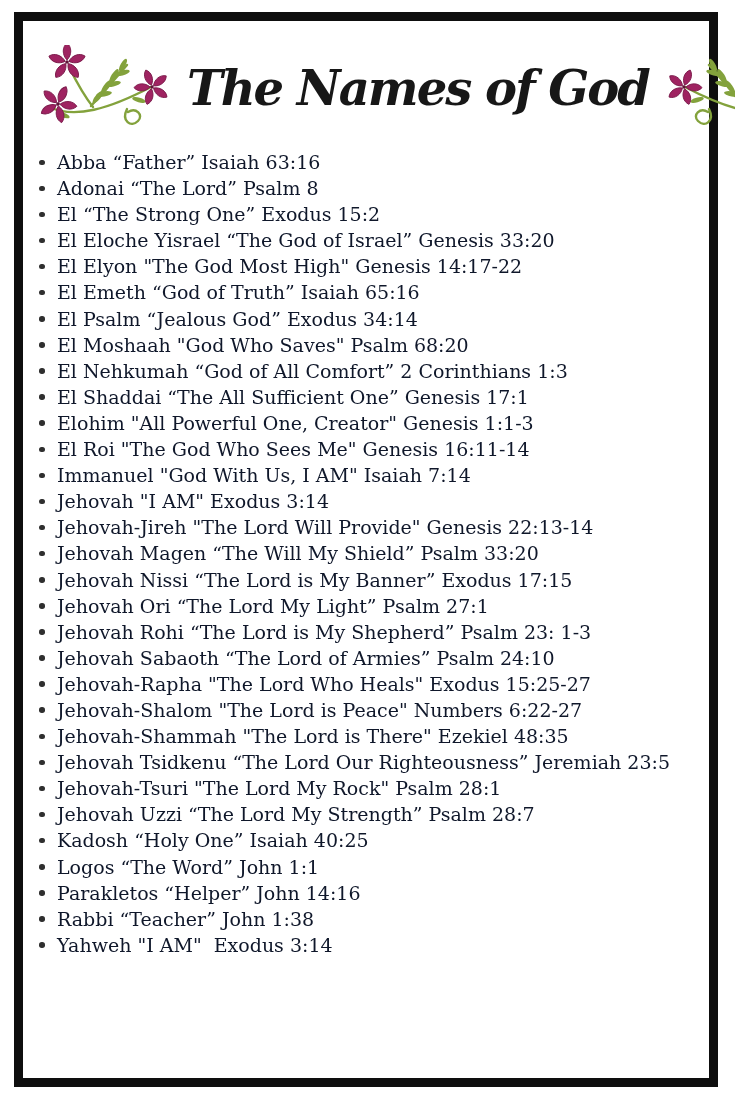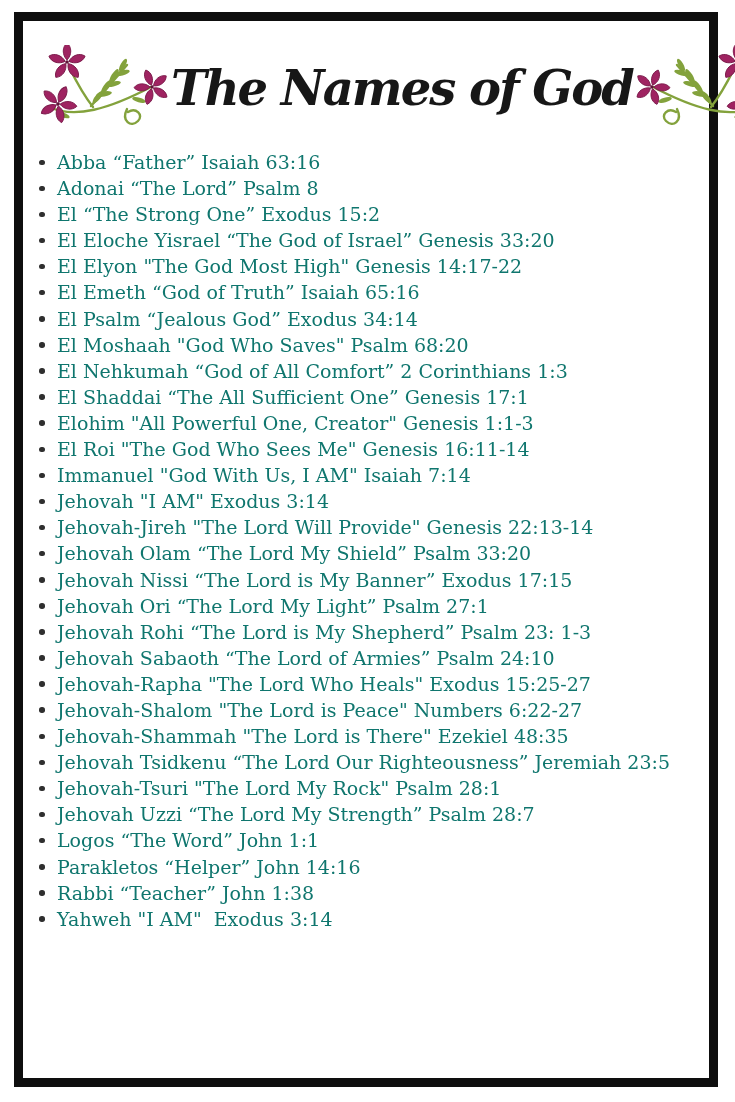"The Names of God" .title { margin: 0 -> 16px }
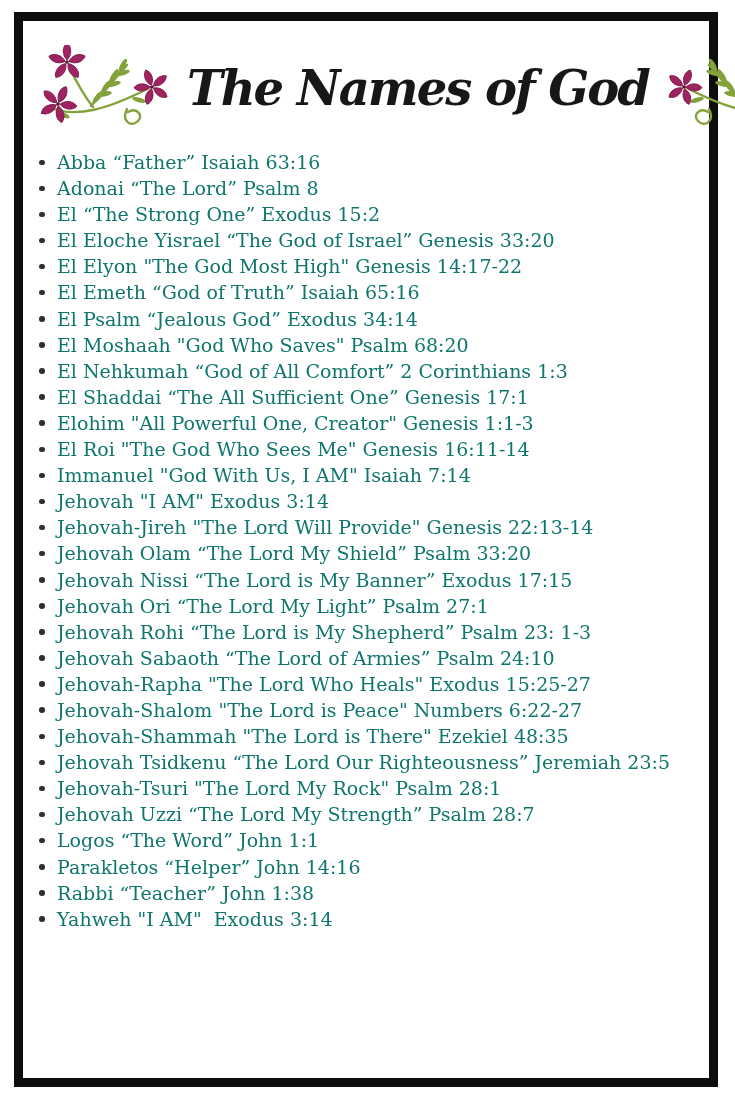"Abba “Father” Isaiah 63:16" .name-item { color: #0f766e -> #0f172a }
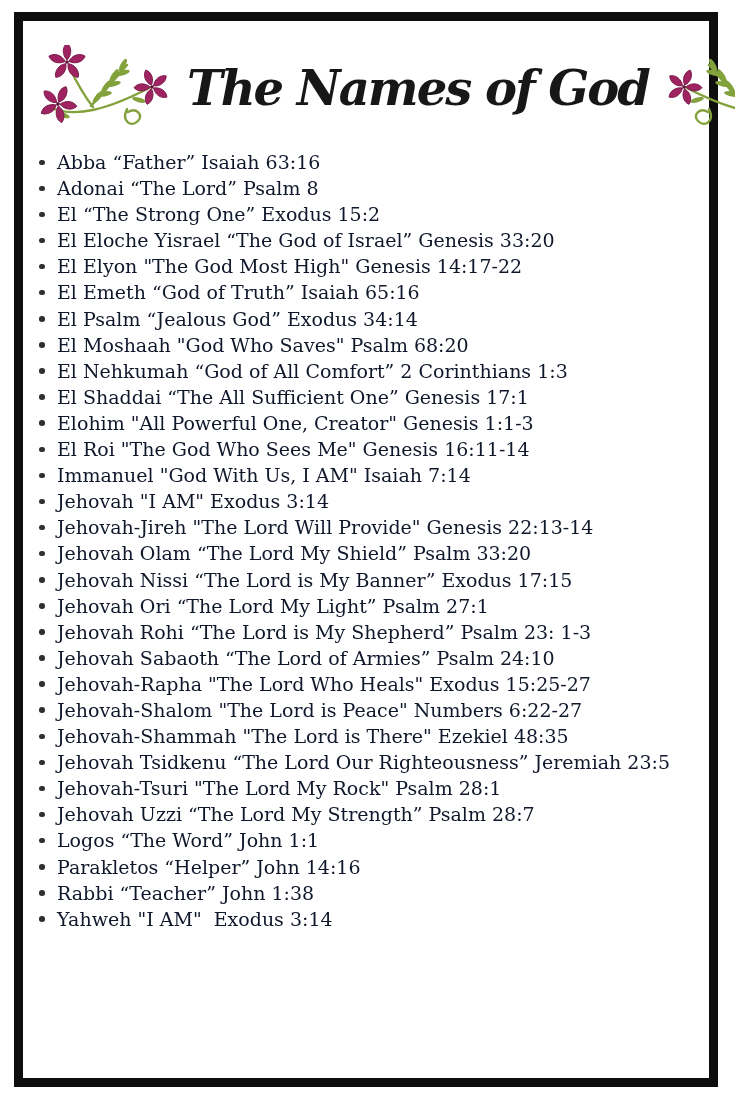"Jehovah Olam “The Lord My" li.name-item { text: Olam “The Lord -> Magen “The Will }
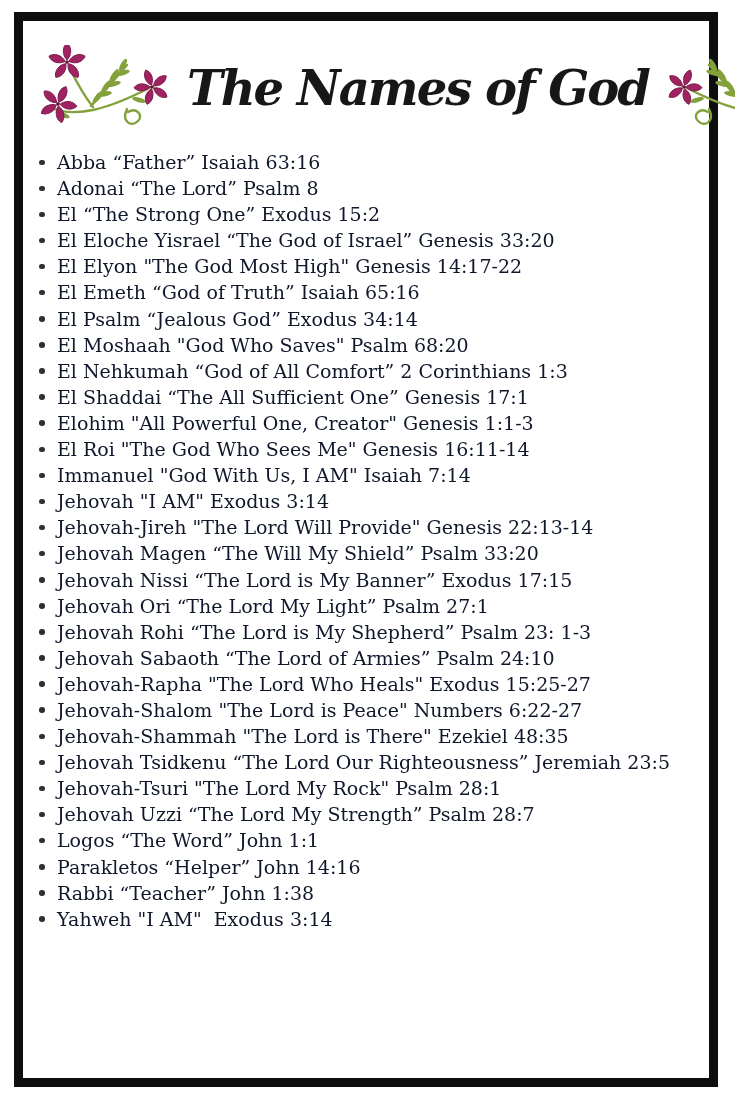"Kadosh “Holy One” Isaiah 40:25" li.name-item { html: none -> <li>Kadosh “Holy One” Isaiah 40:25</li> }
